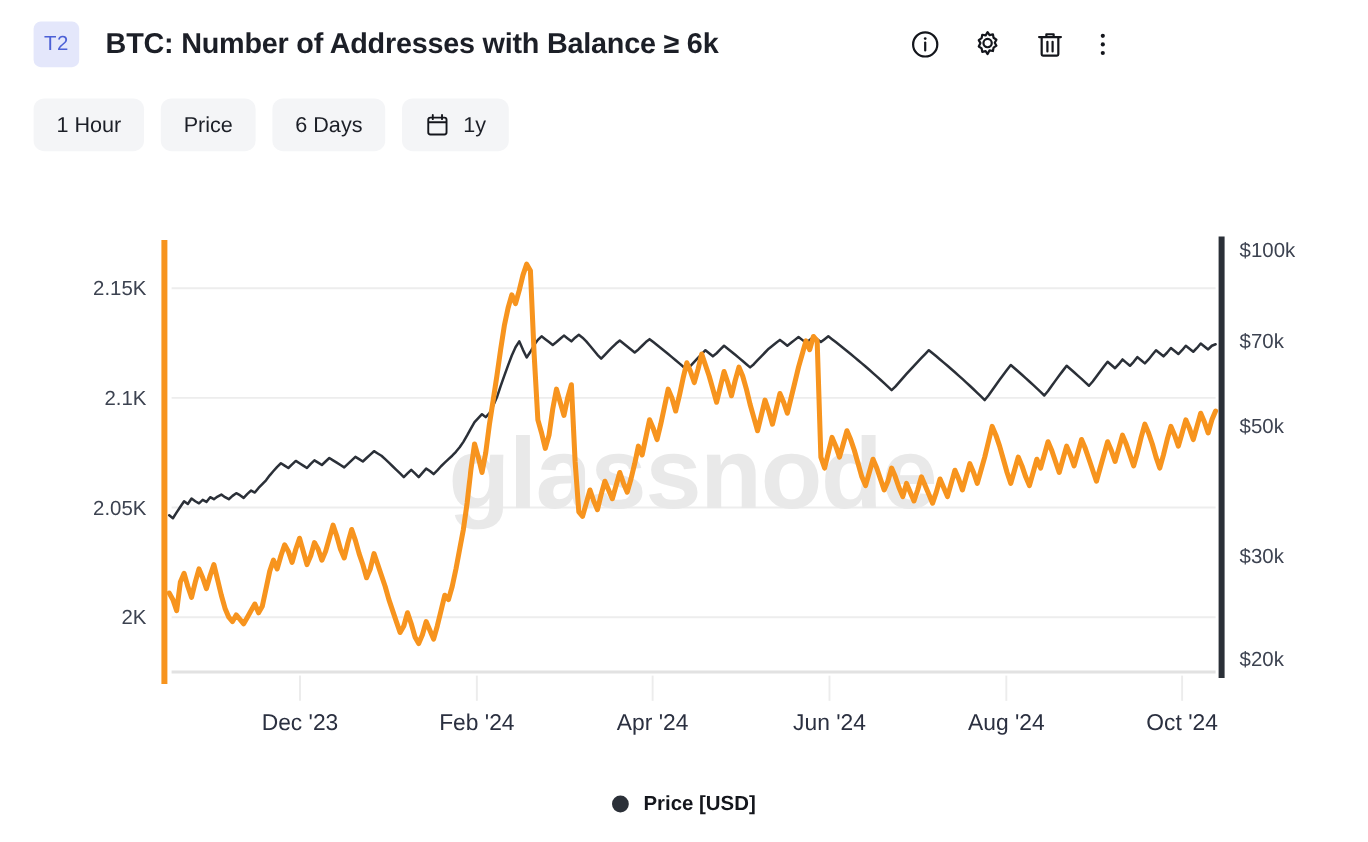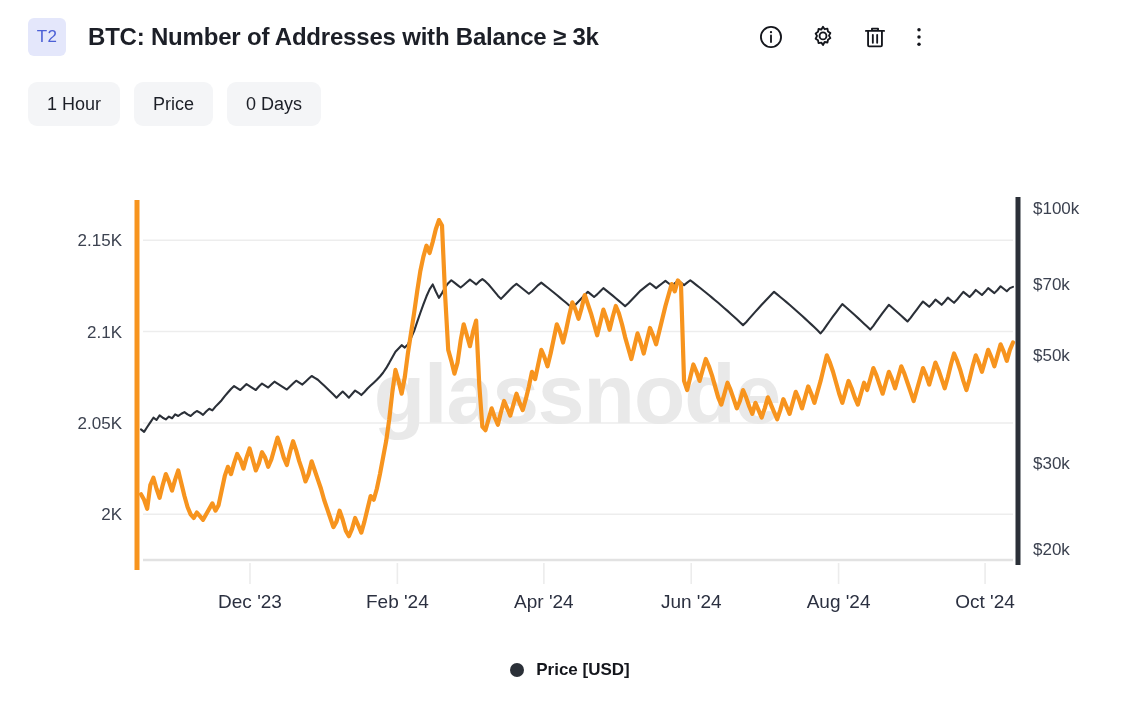"BTC: Number of Addresses with" div.title { text: 3k -> 6k }
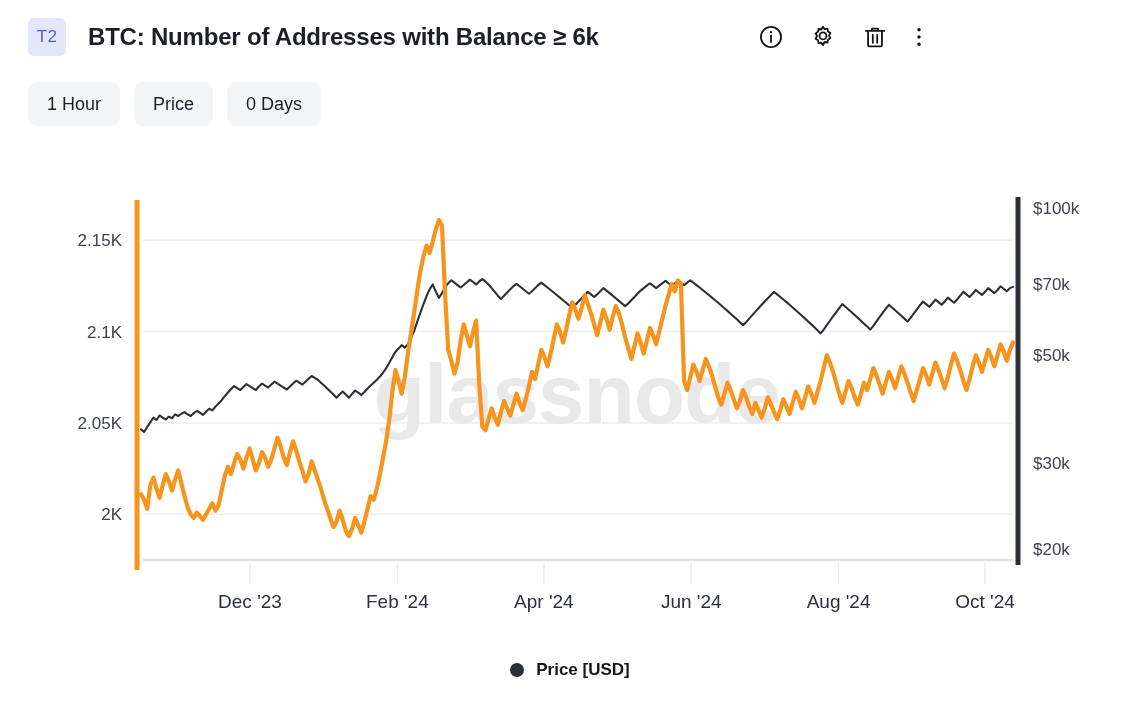"0 Days" span { text: 0 -> 6 }
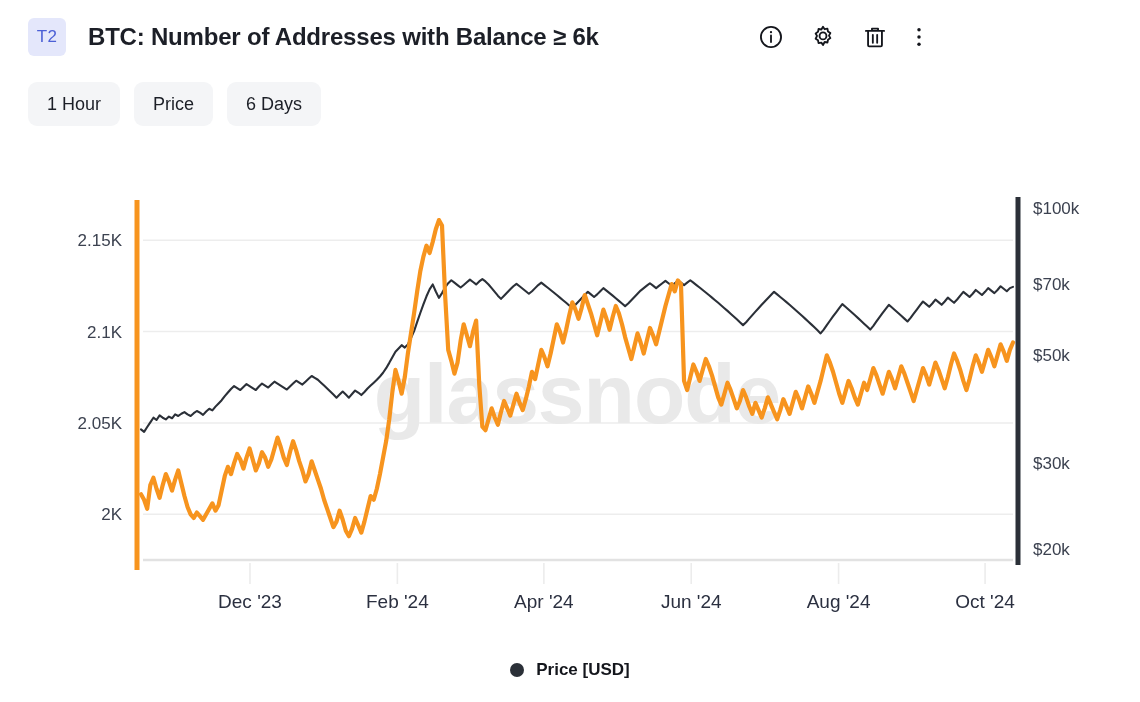"1y" button.chip { html: none -> <button> <span> <svg> <rect></rect> <line></line> <line></line> <line></line> </svg> </span> <span>1y</span> </button> }
